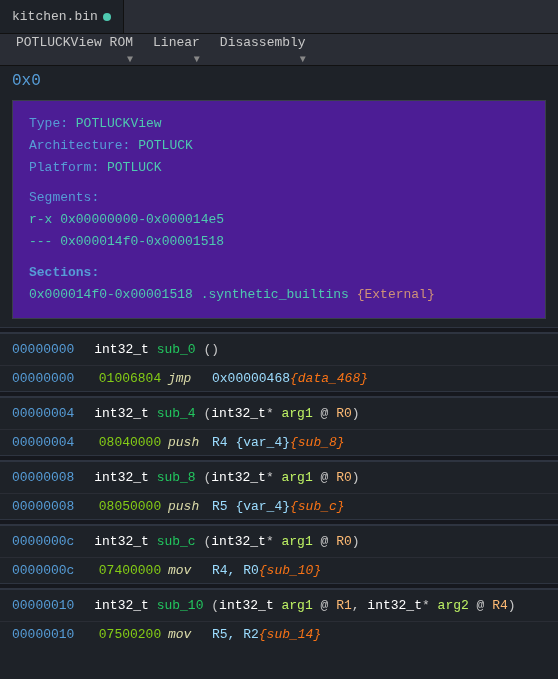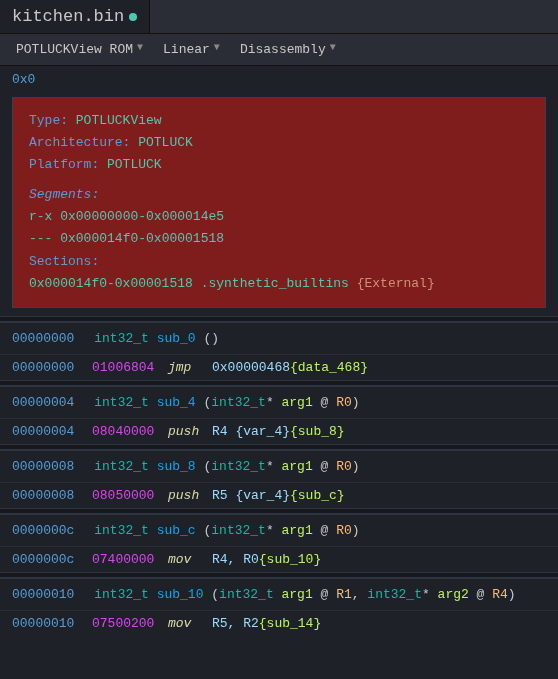"kitchen.bin" .tab { font-size: 17px -> 13px }
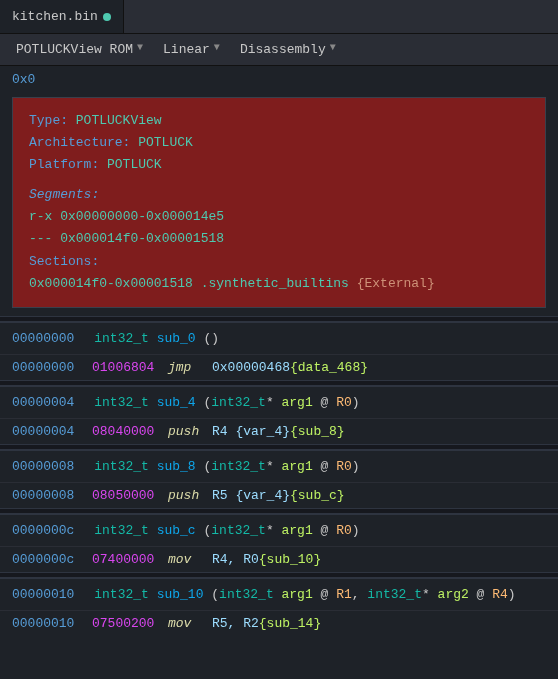"POTLUCKView ROM" .toolbar-btn { align-items: flex-start -> flex-end; flex-direction: none -> column }
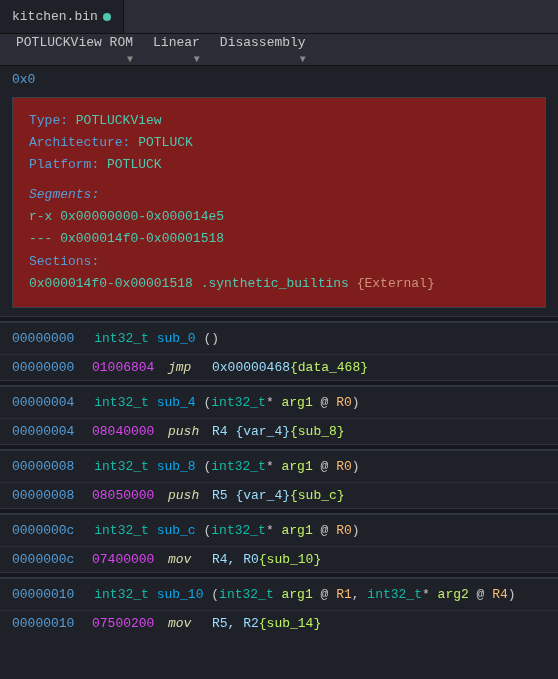"0x0" .address-line { font-size: 13px -> 16px }
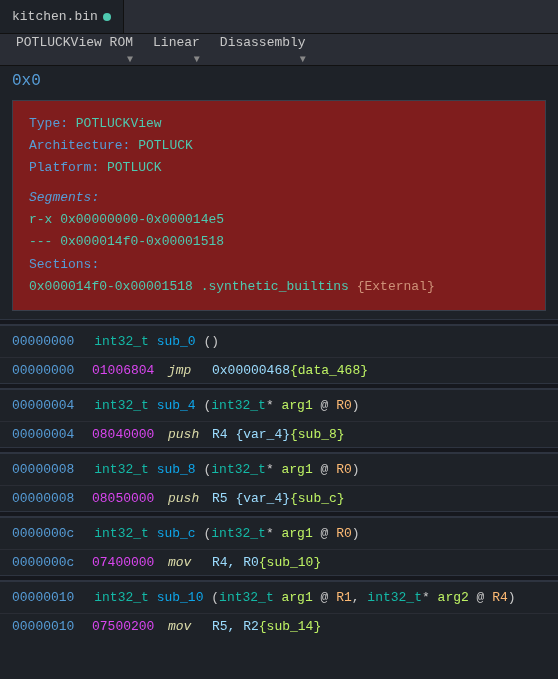"Type: POTLUCKView" .info-box { background: #7f1d1d -> #4c1d95 }
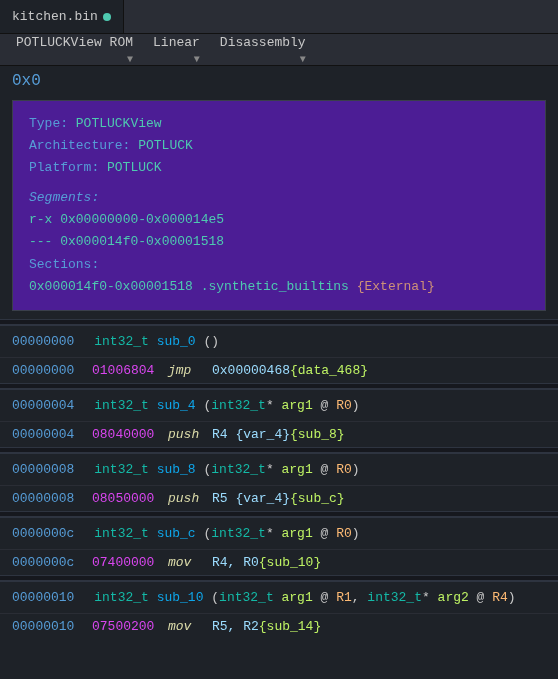"Segments:" div { font-style: italic -> none }
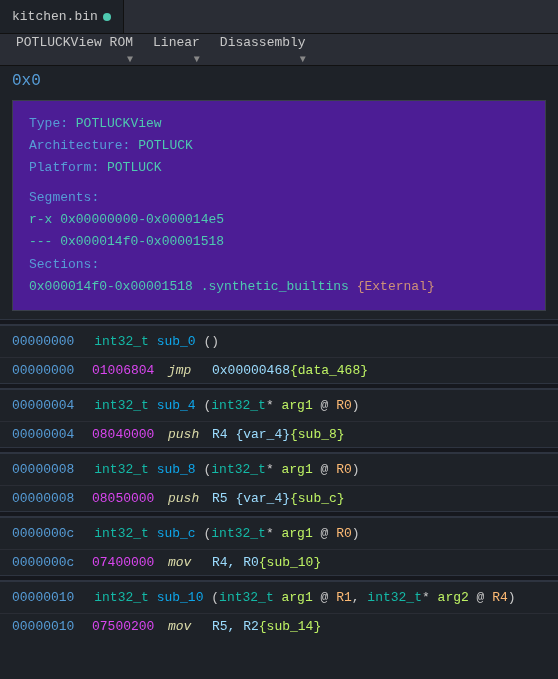"Sections:" div { font-weight: none -> bold; margin-top: none -> 8px }
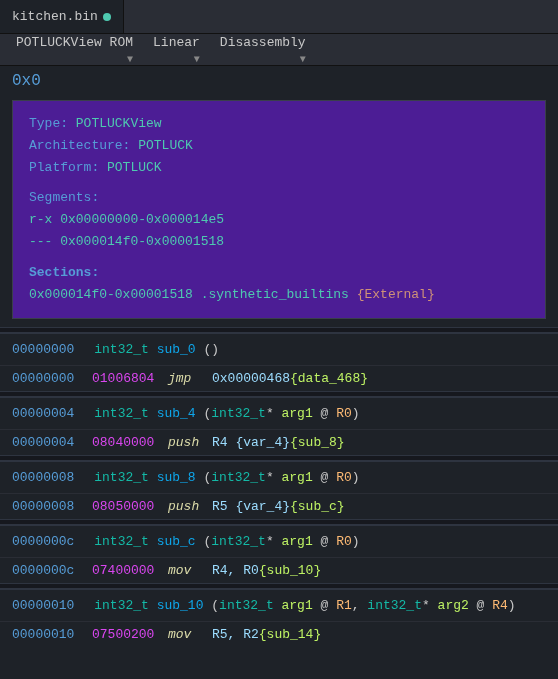"int32_t" .func-header .type { color: #14b8a6 -> #ffffff }
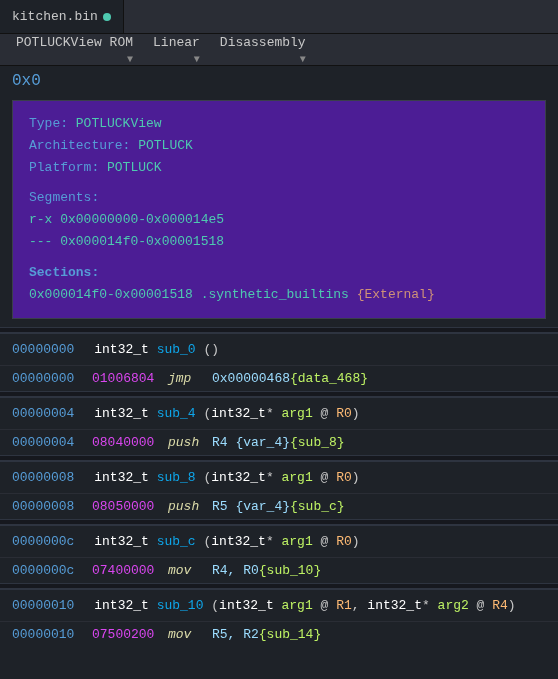"sub_0" .func-header .func-name { color: #0ea5e9 -> #22c55e }
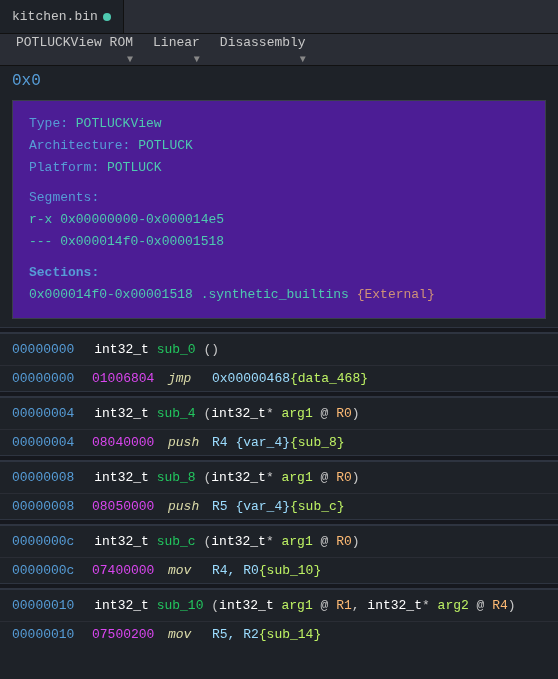"01006804" .insn-bytes { color: #d946ef -> #84cc16; text-align: none -> center }
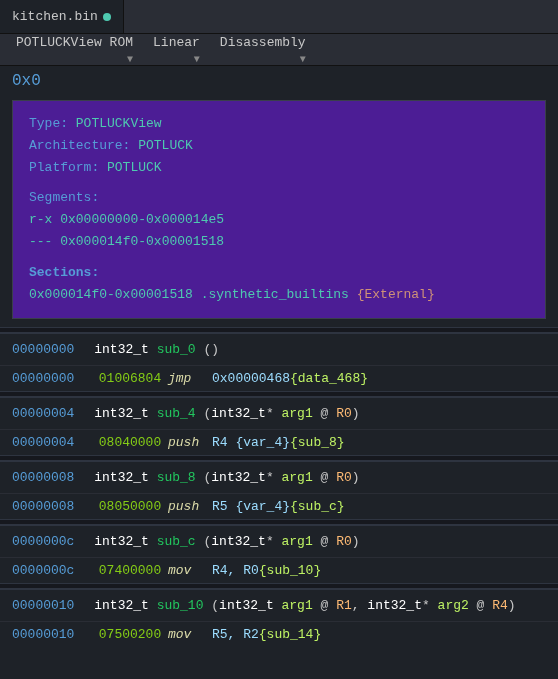"{data_468}" .insn-comment { color: #bef264 -> #f97316; font-style: none -> italic }
